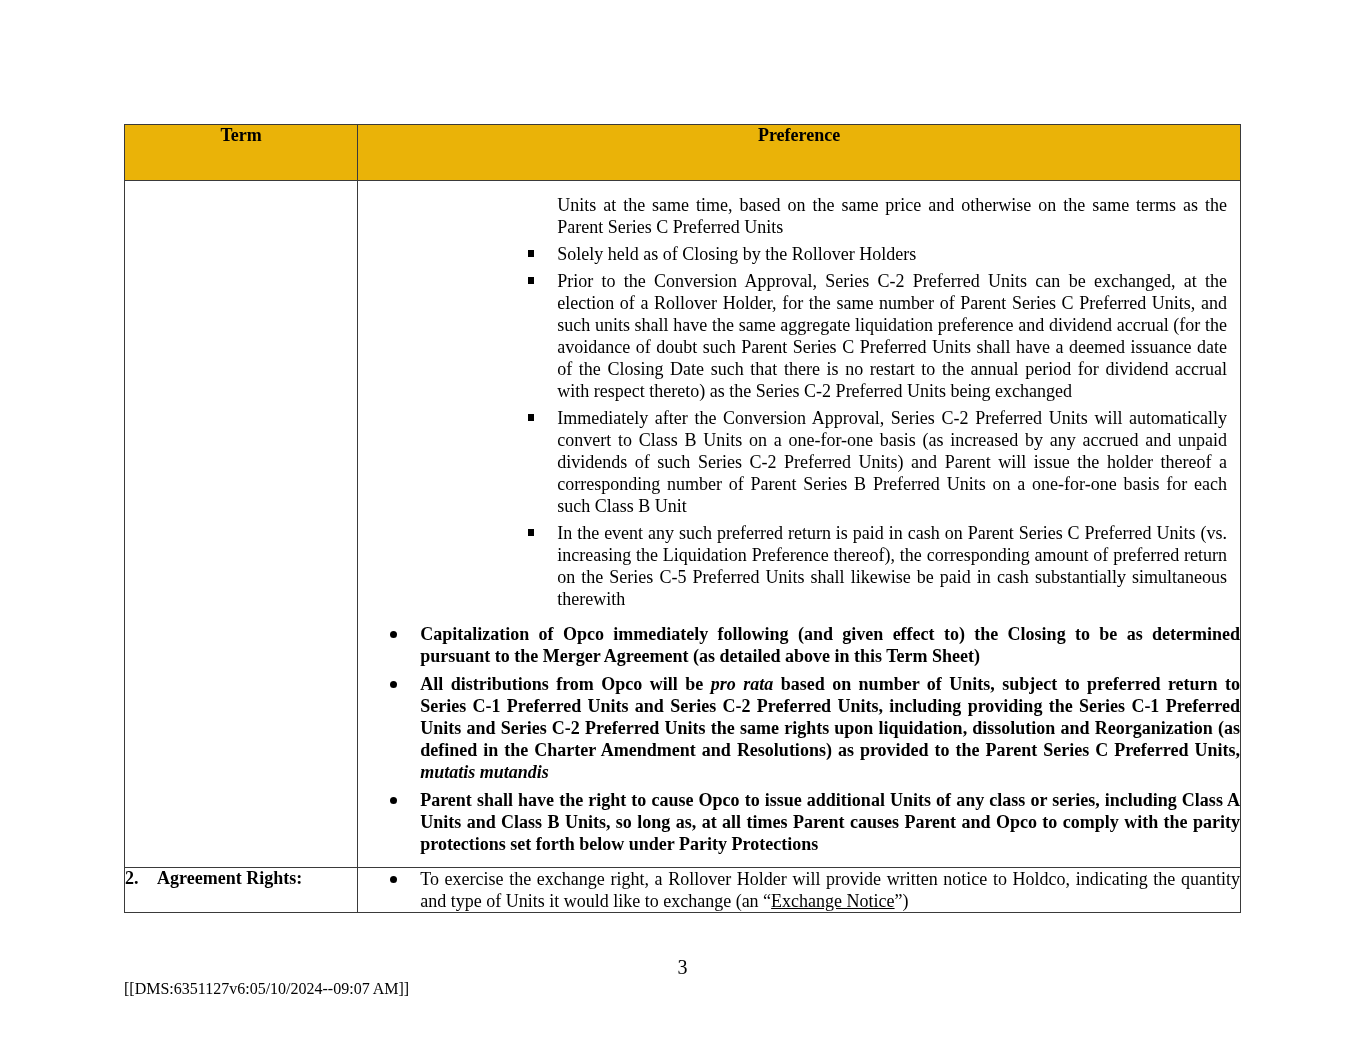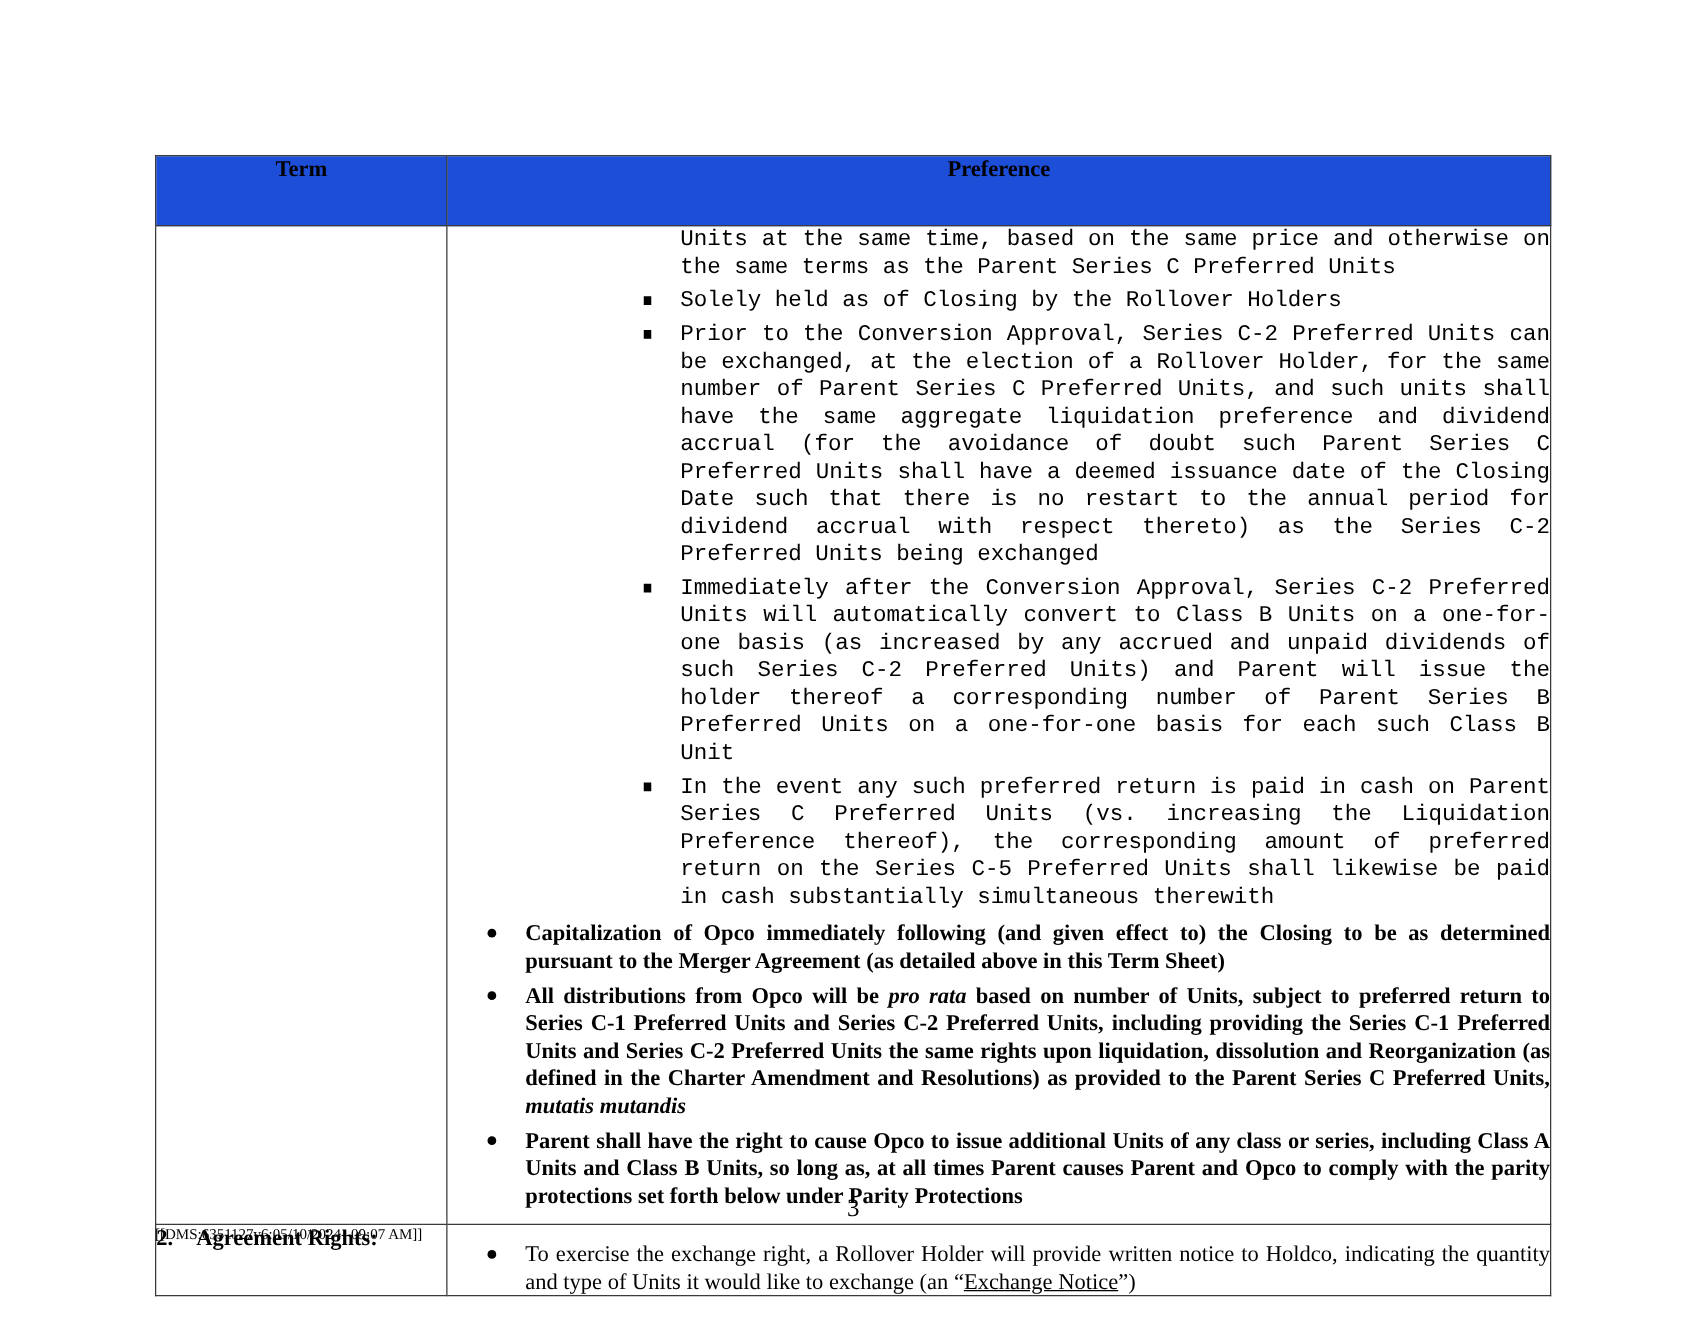"Term" thead th { background: #1d4ed8 -> #eab308 }
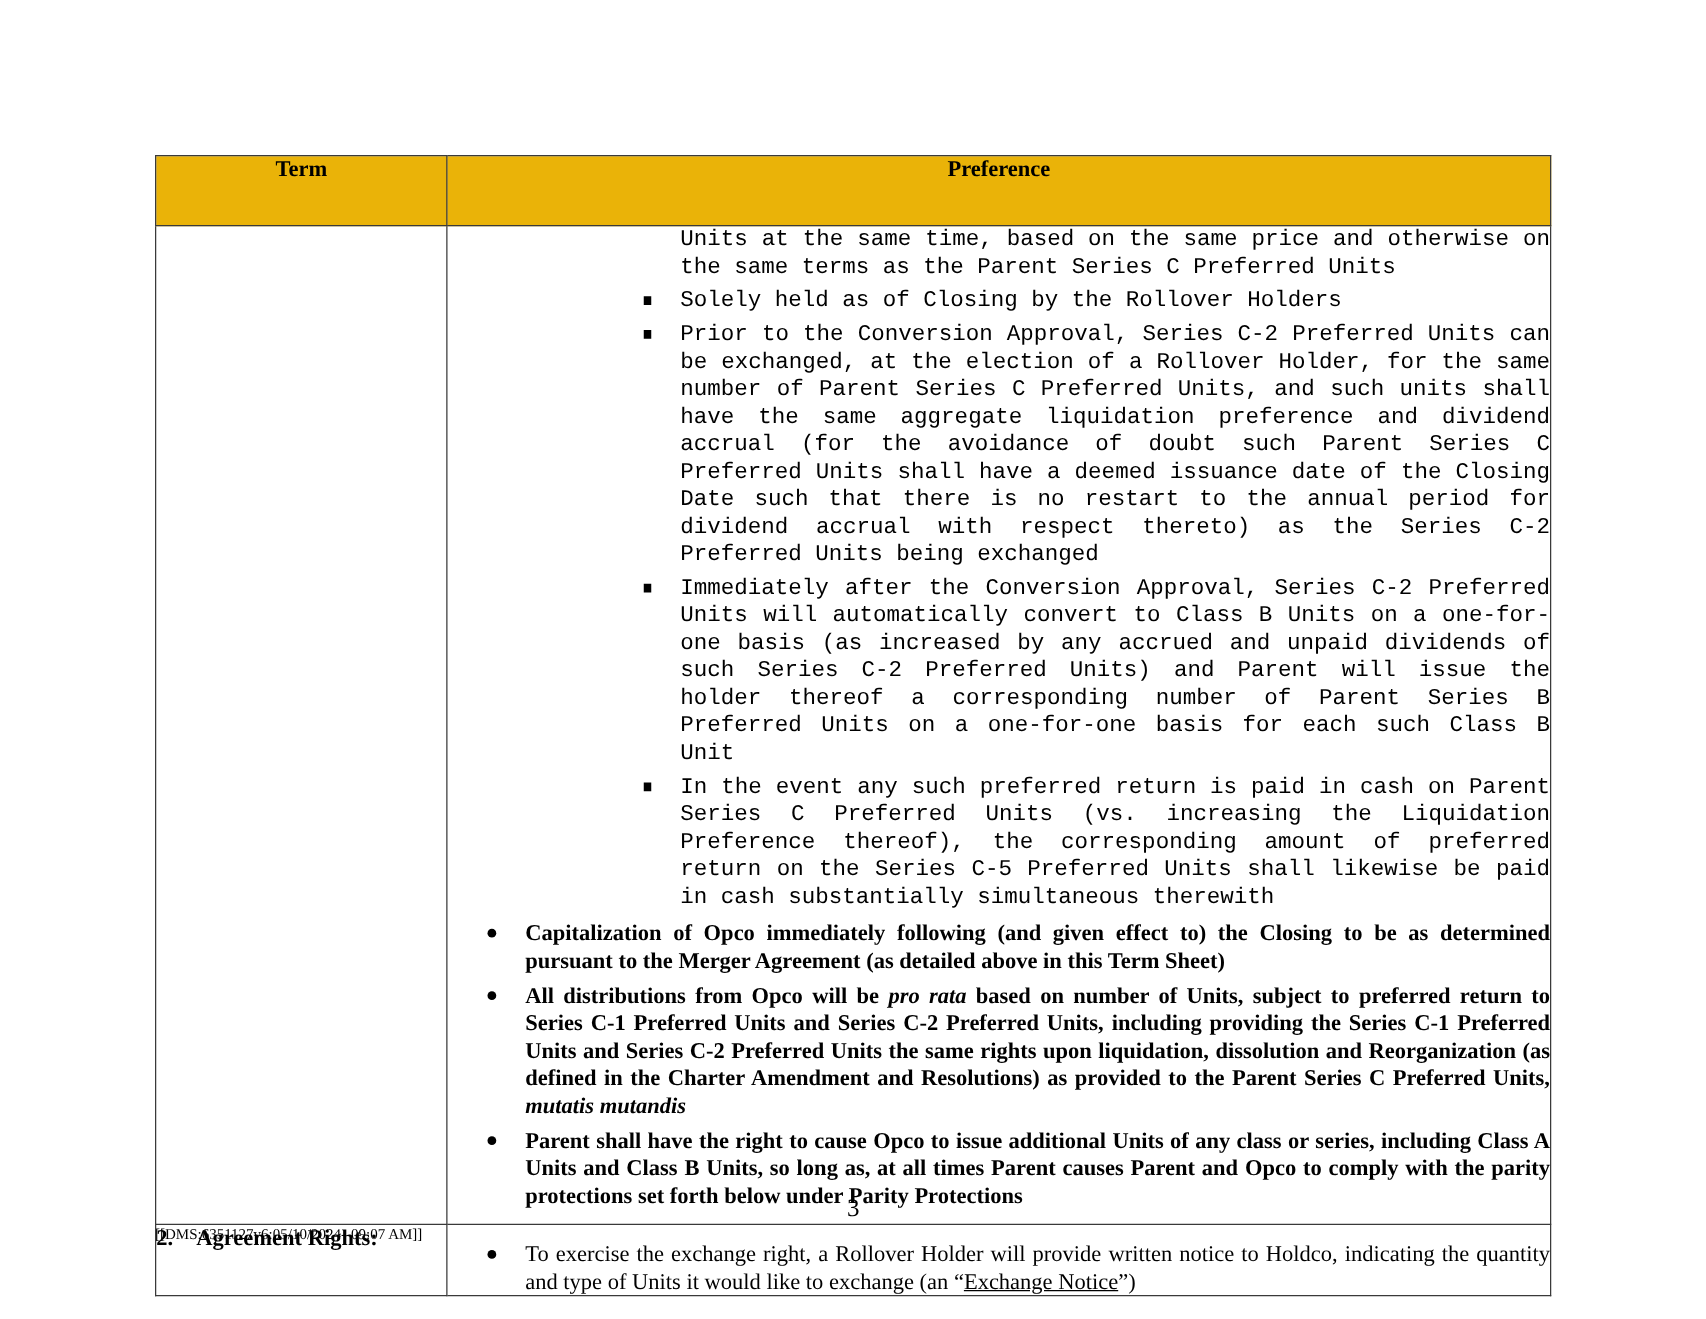"Units at the same time," .sub-list { font-family: Liberation Mono, monospace -> none; margin: 0 -> 13px }
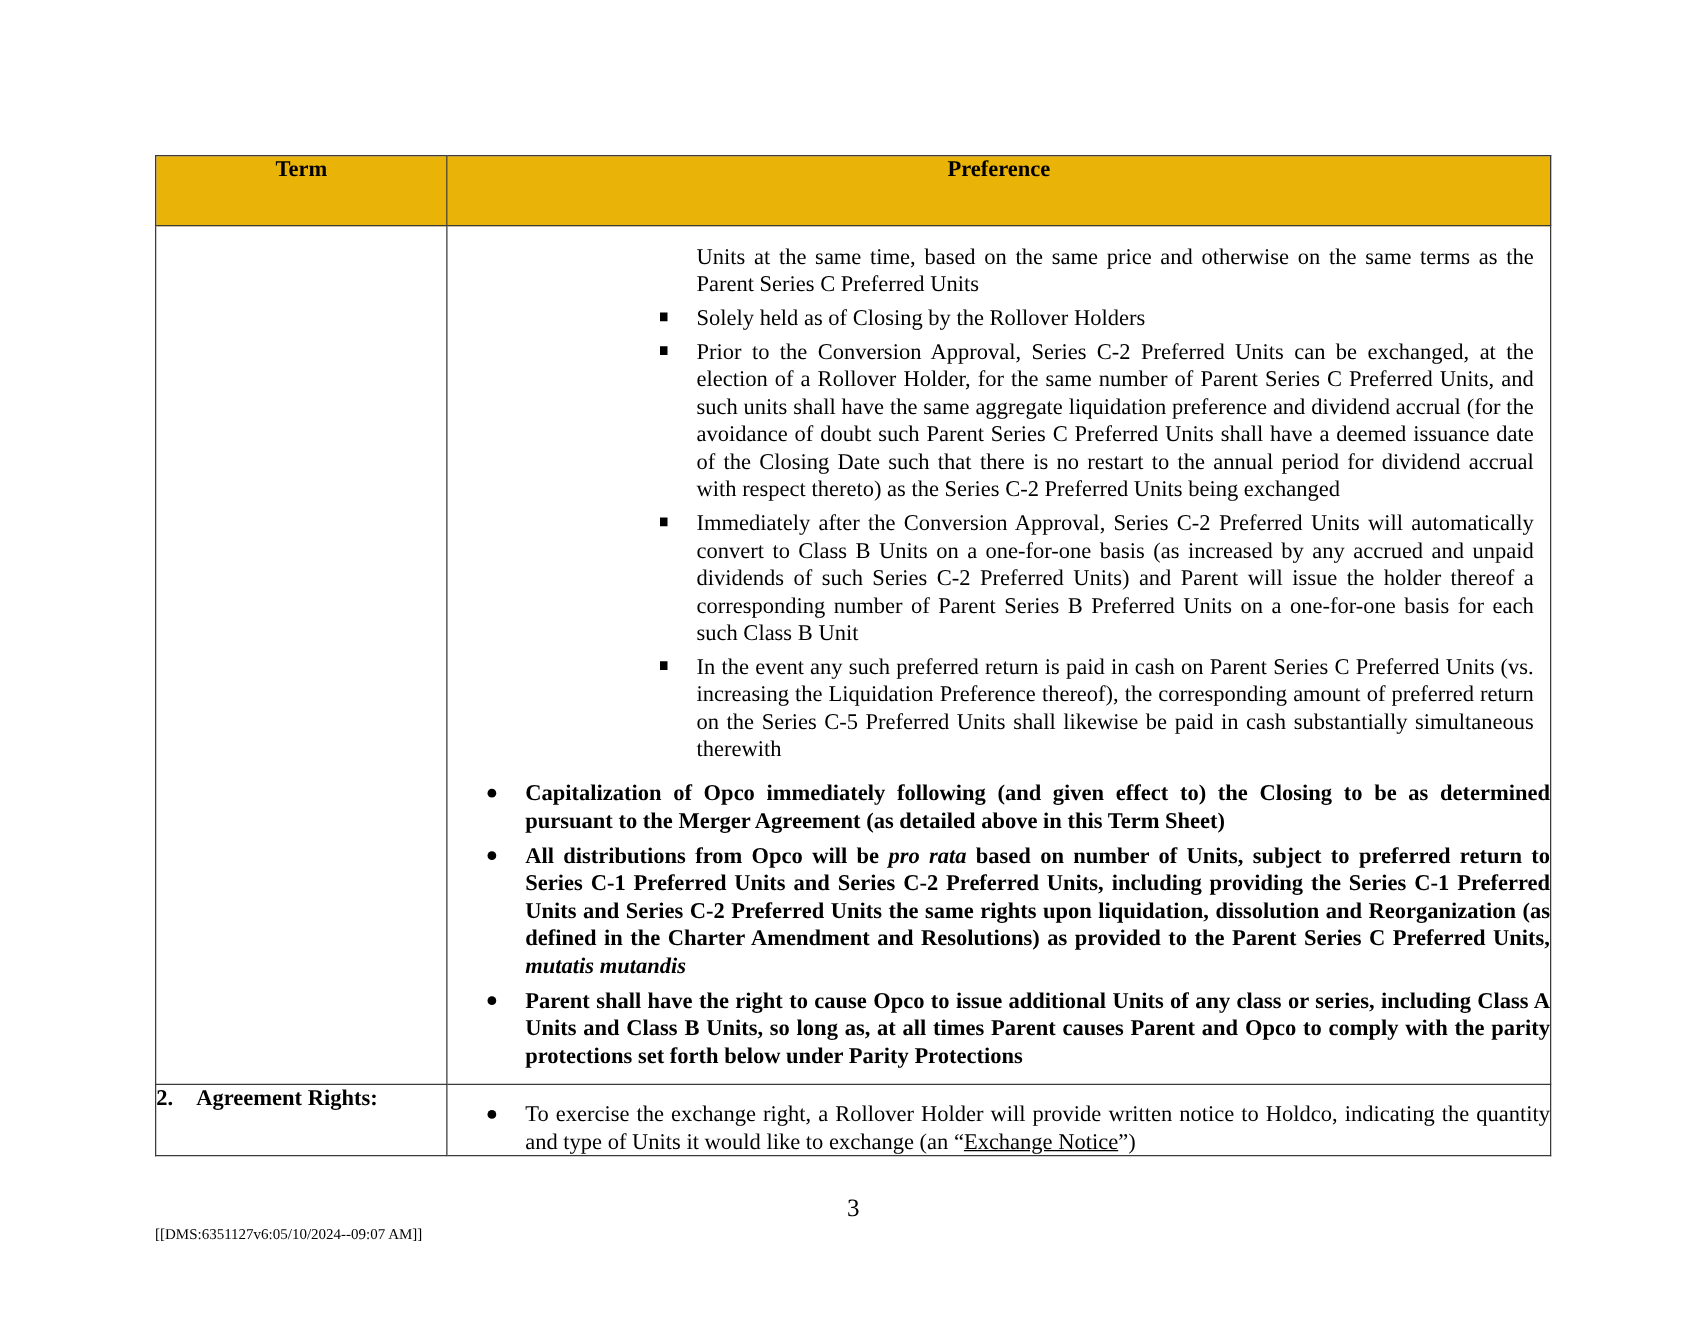"To exercise the exchange right," li { margin-top: 12px -> none }
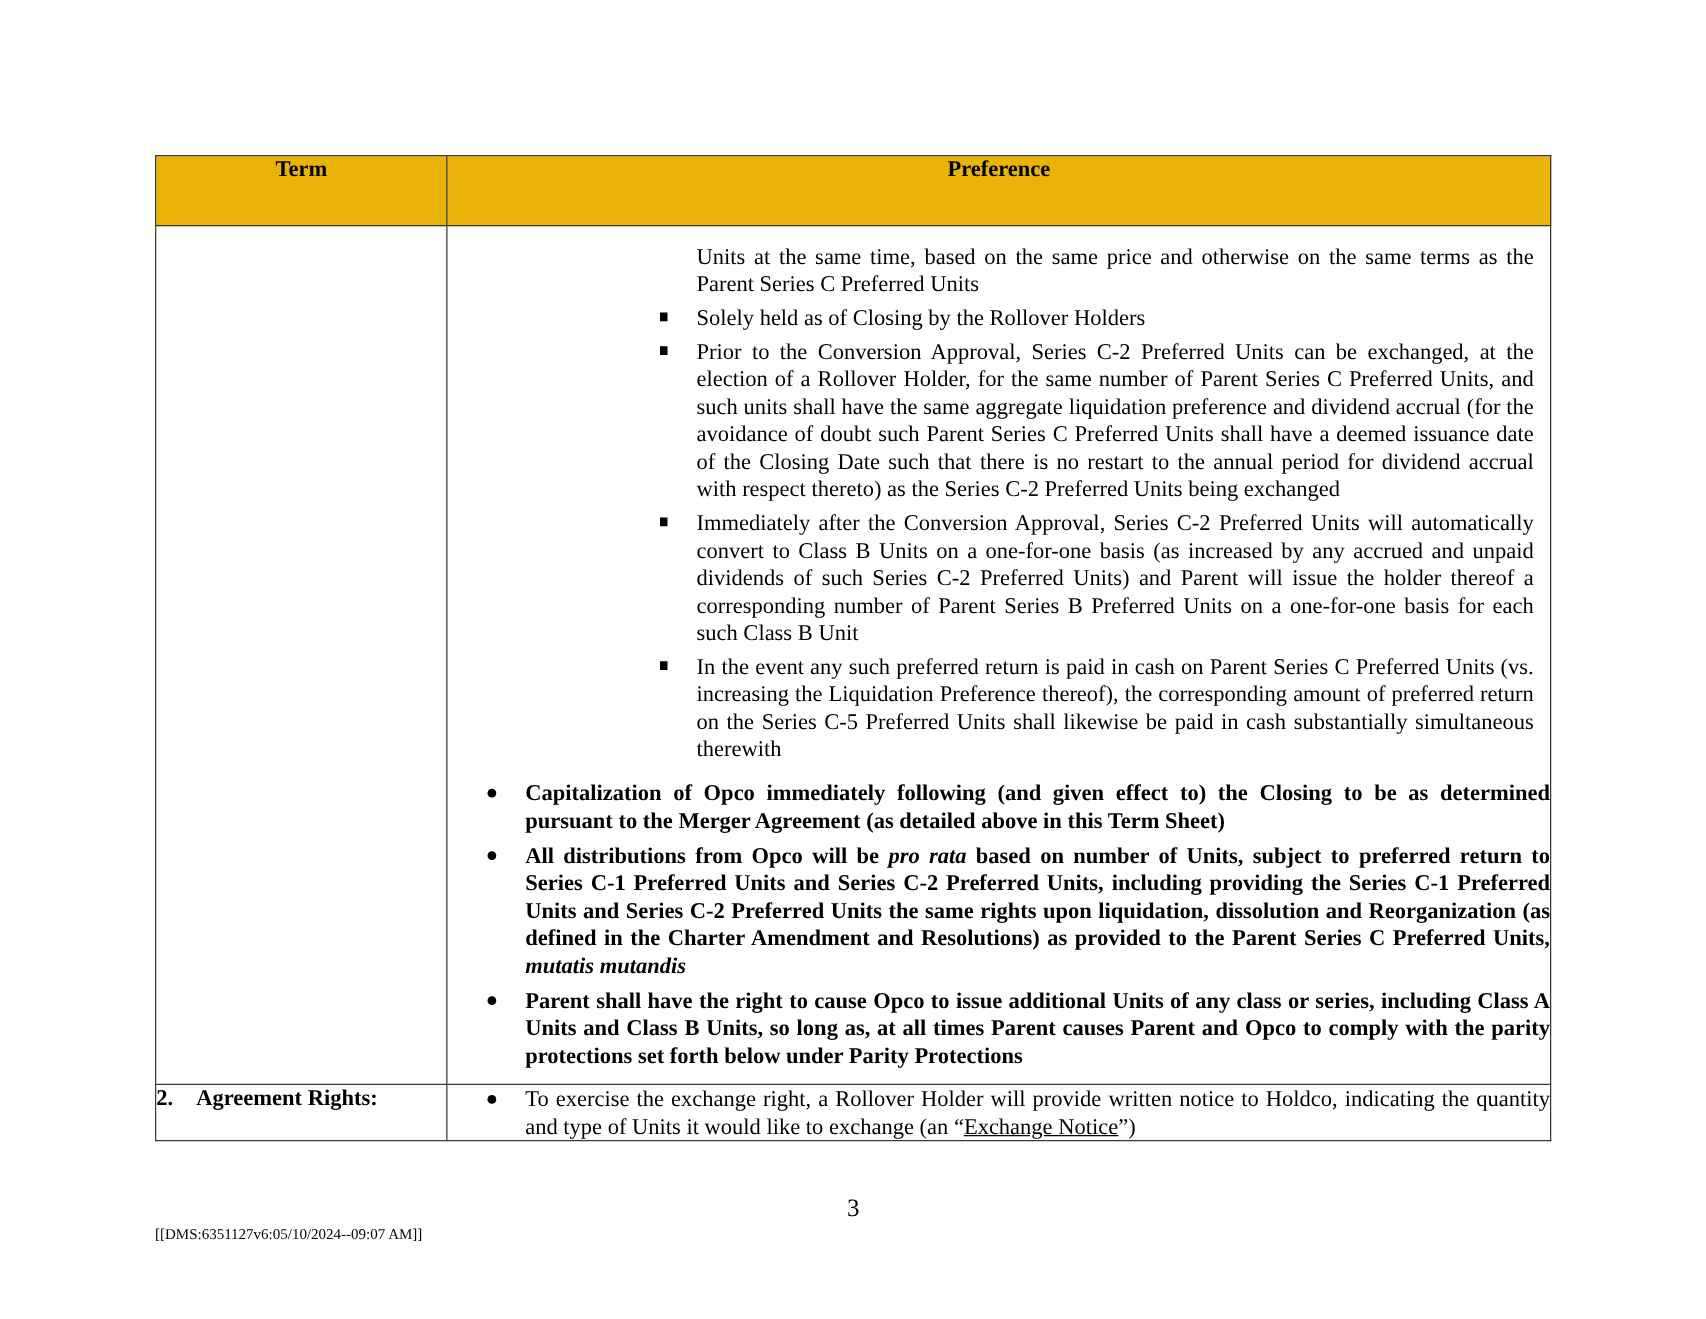"[[DMS:6351127v6:05/10/2024--09:07 AM]]" .footer-id { font-size: 12px -> 16px }
